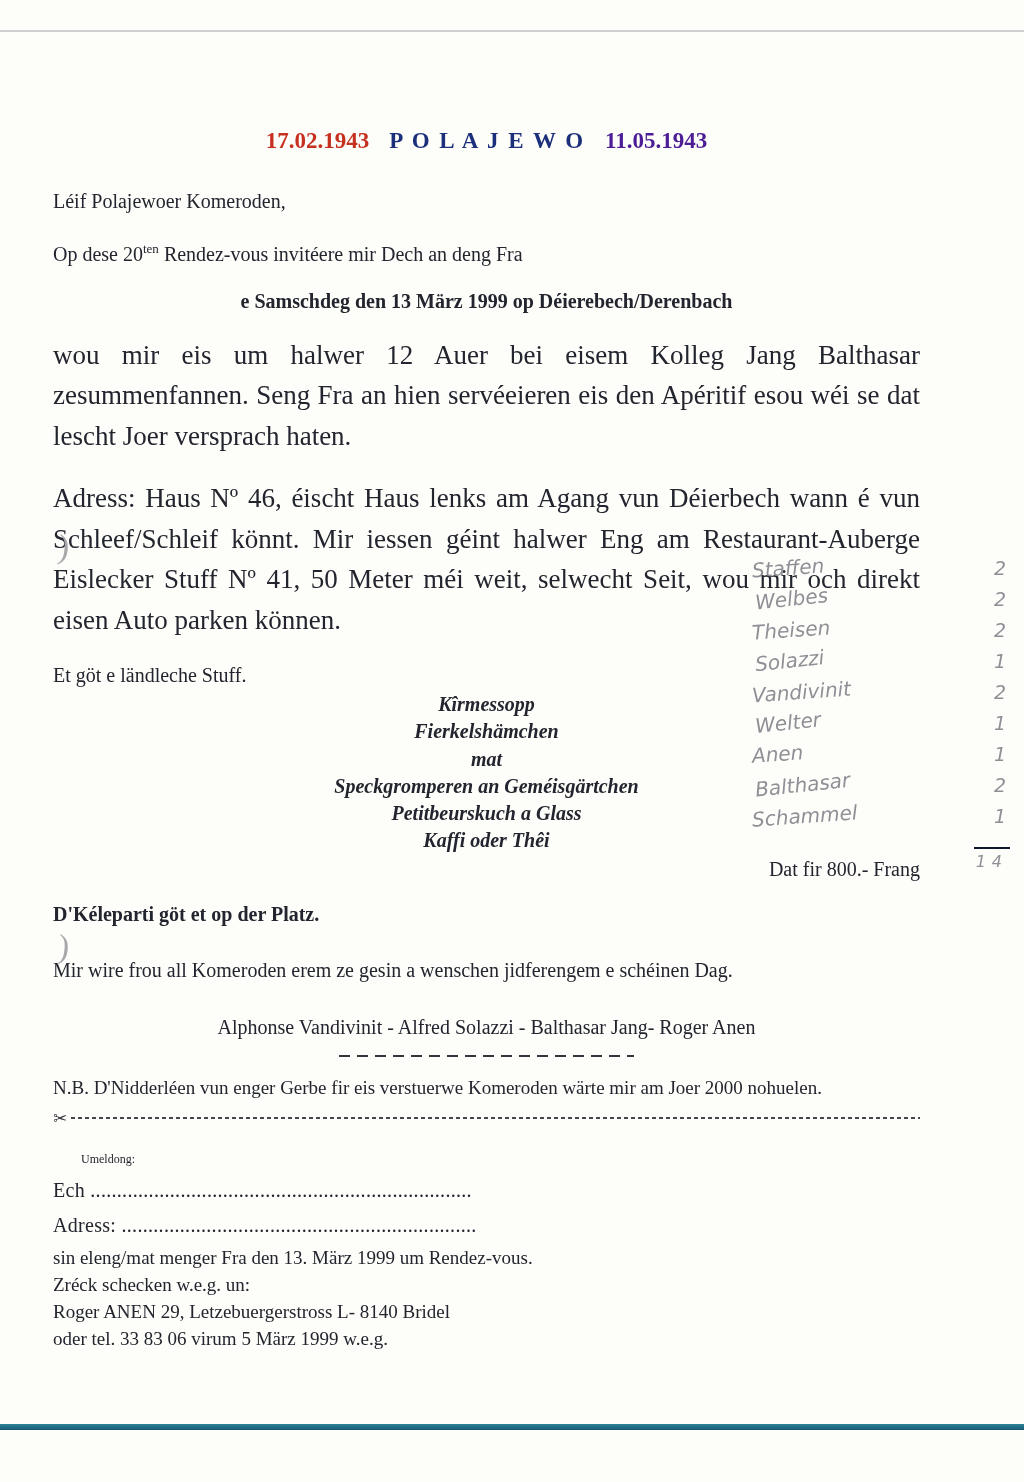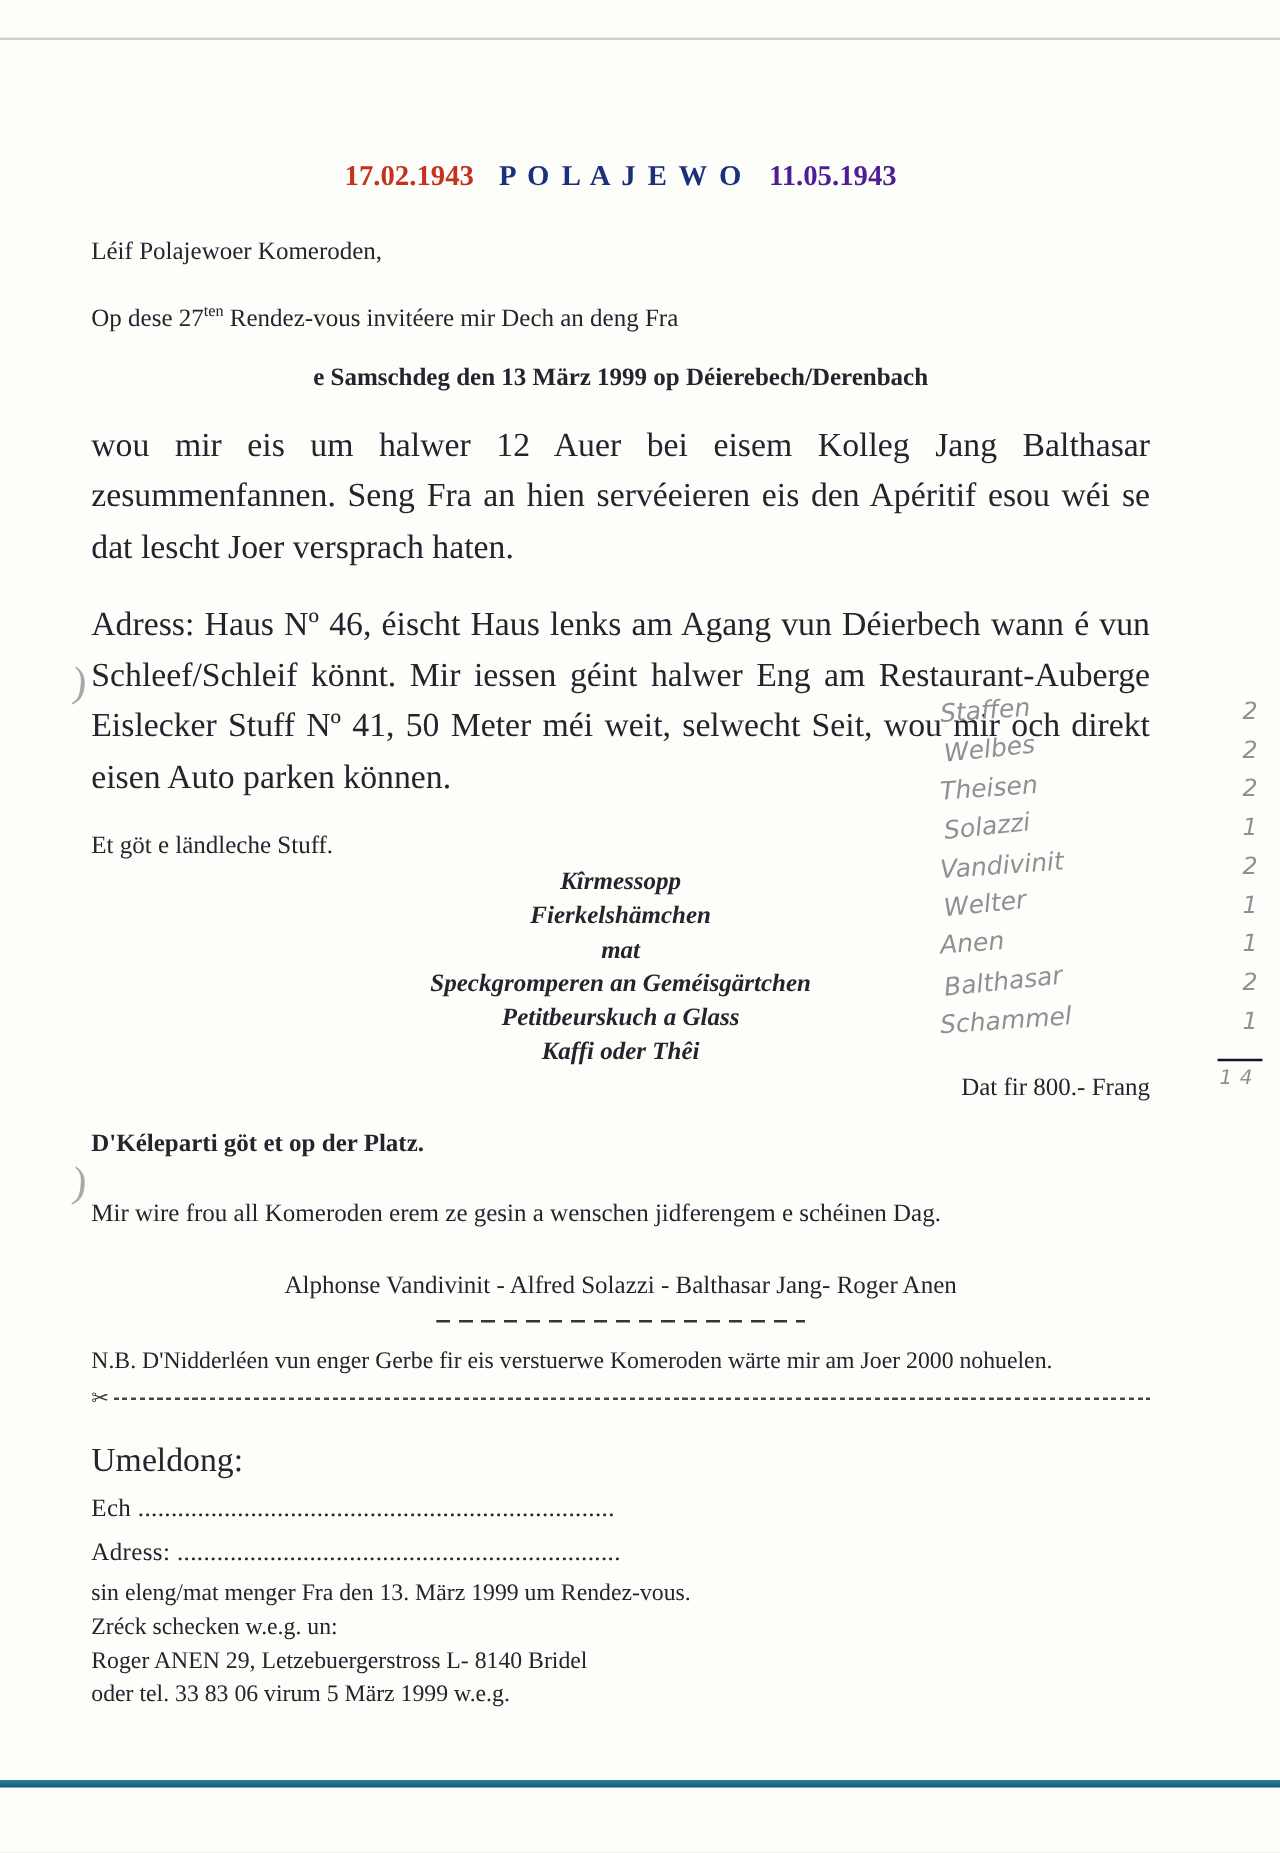"17.02.1943" .content { padding: 128px 104px 0 73px -> 128px 104px 0 53px }
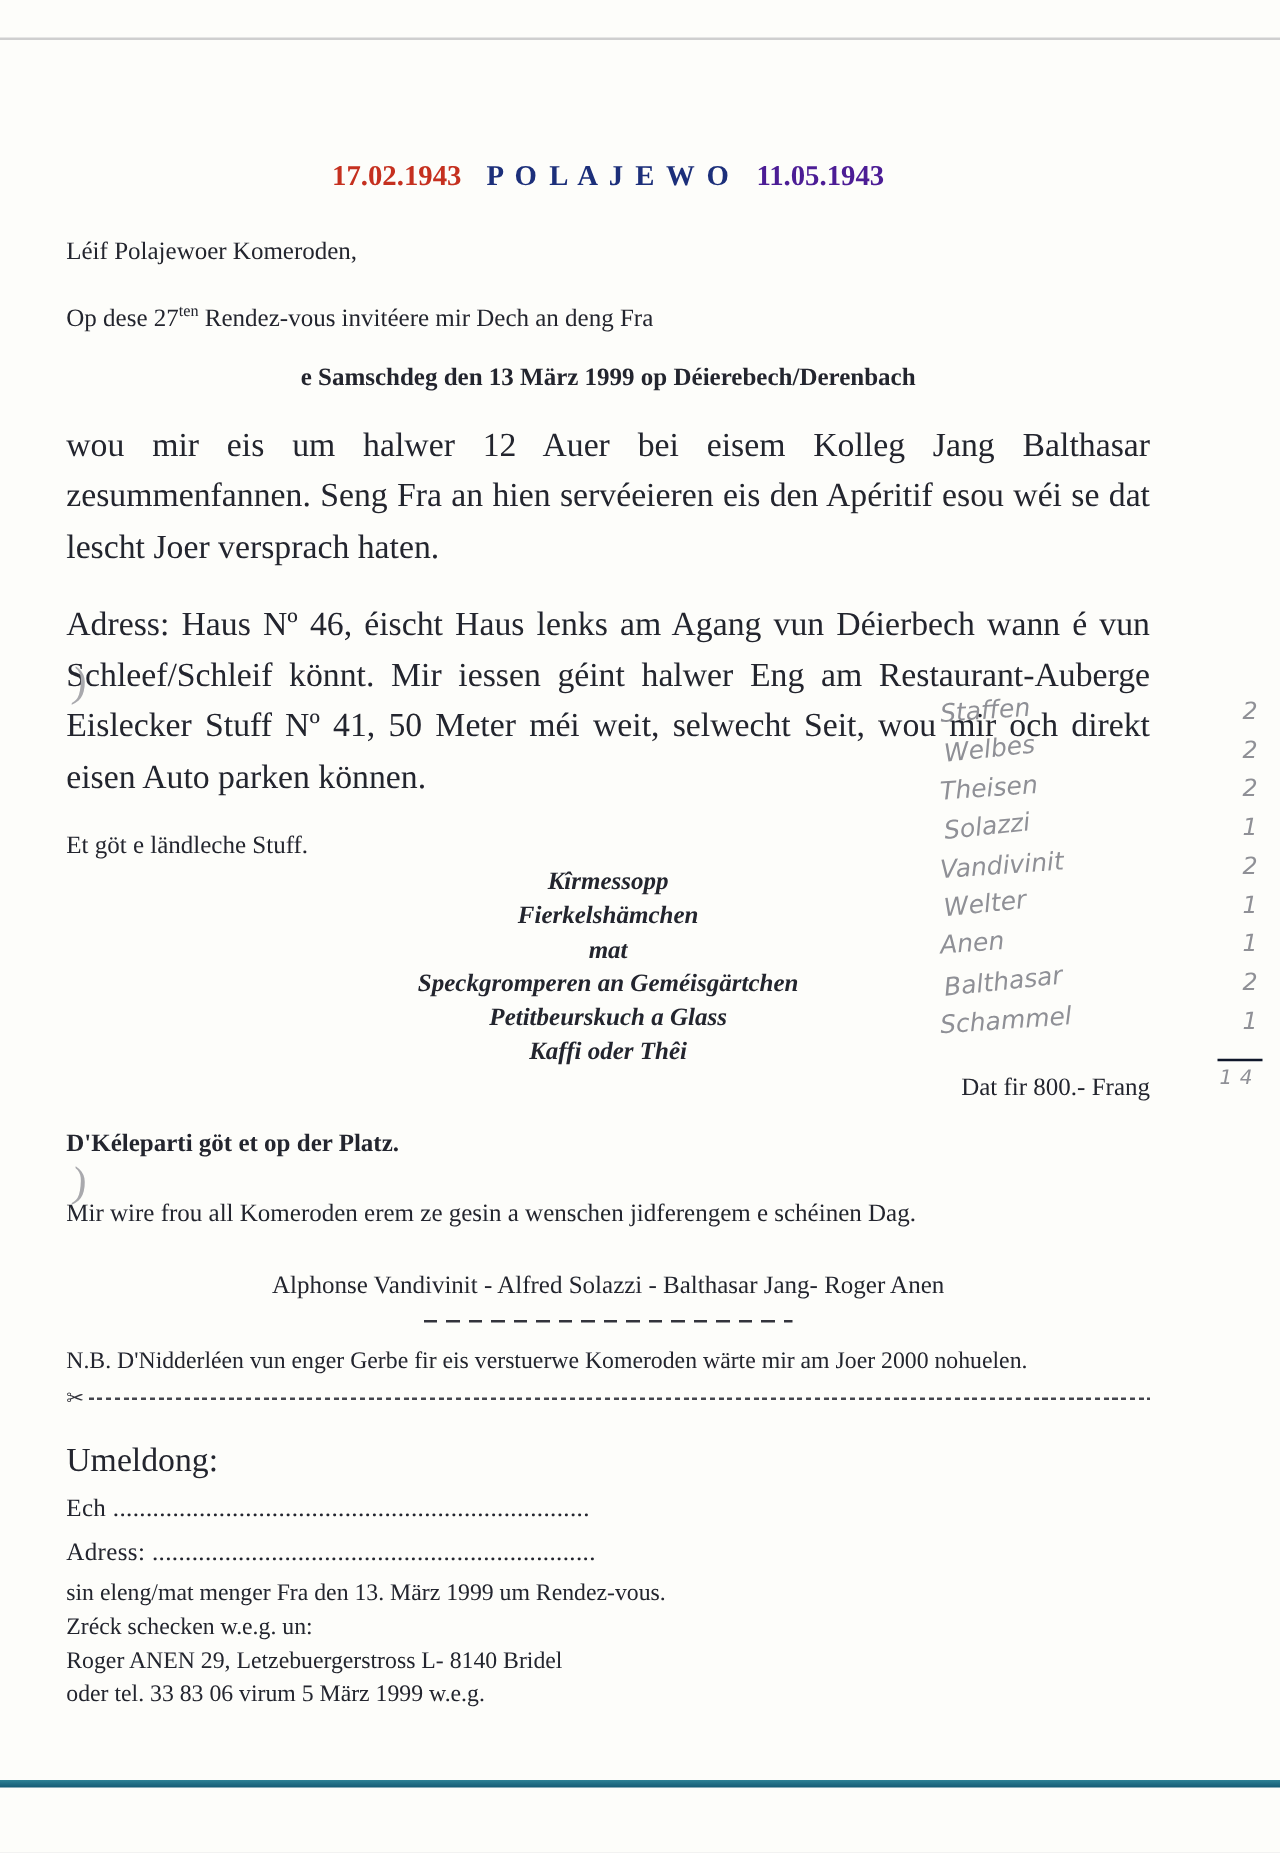"Op dese 27" span { text: 27 -> 20 }
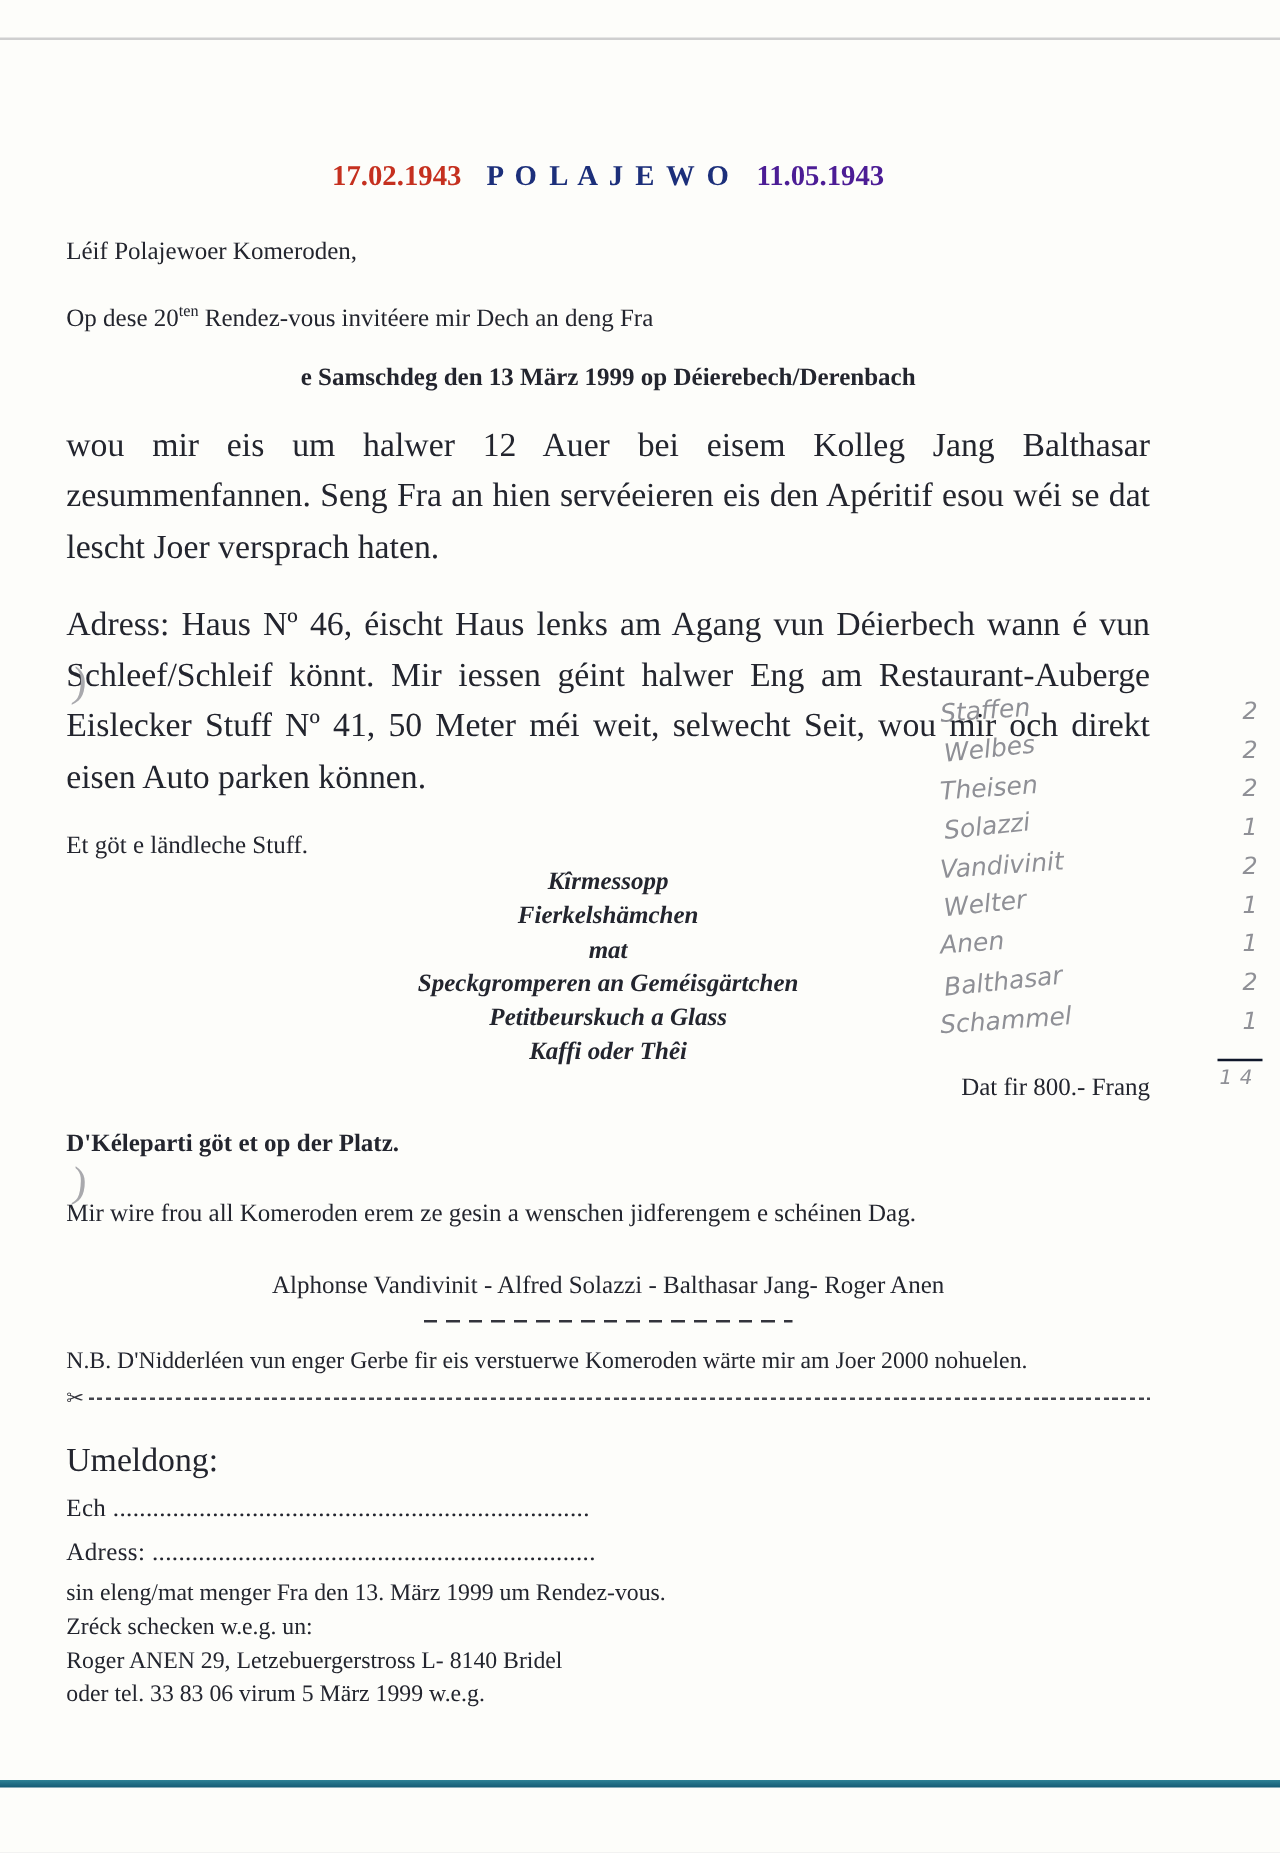"Umeldong:" .umeldong { font-size: 27px -> 12px; margin-left: none -> 28px }
